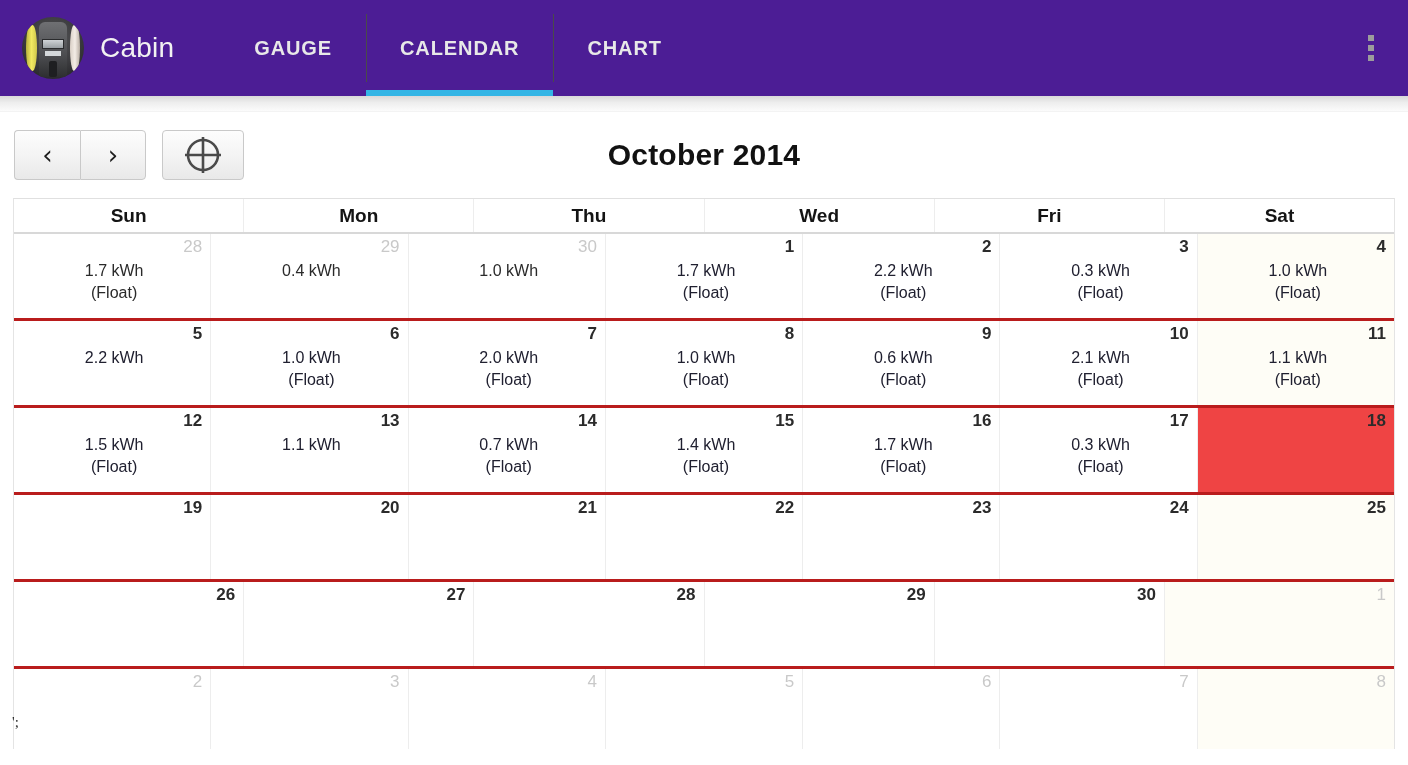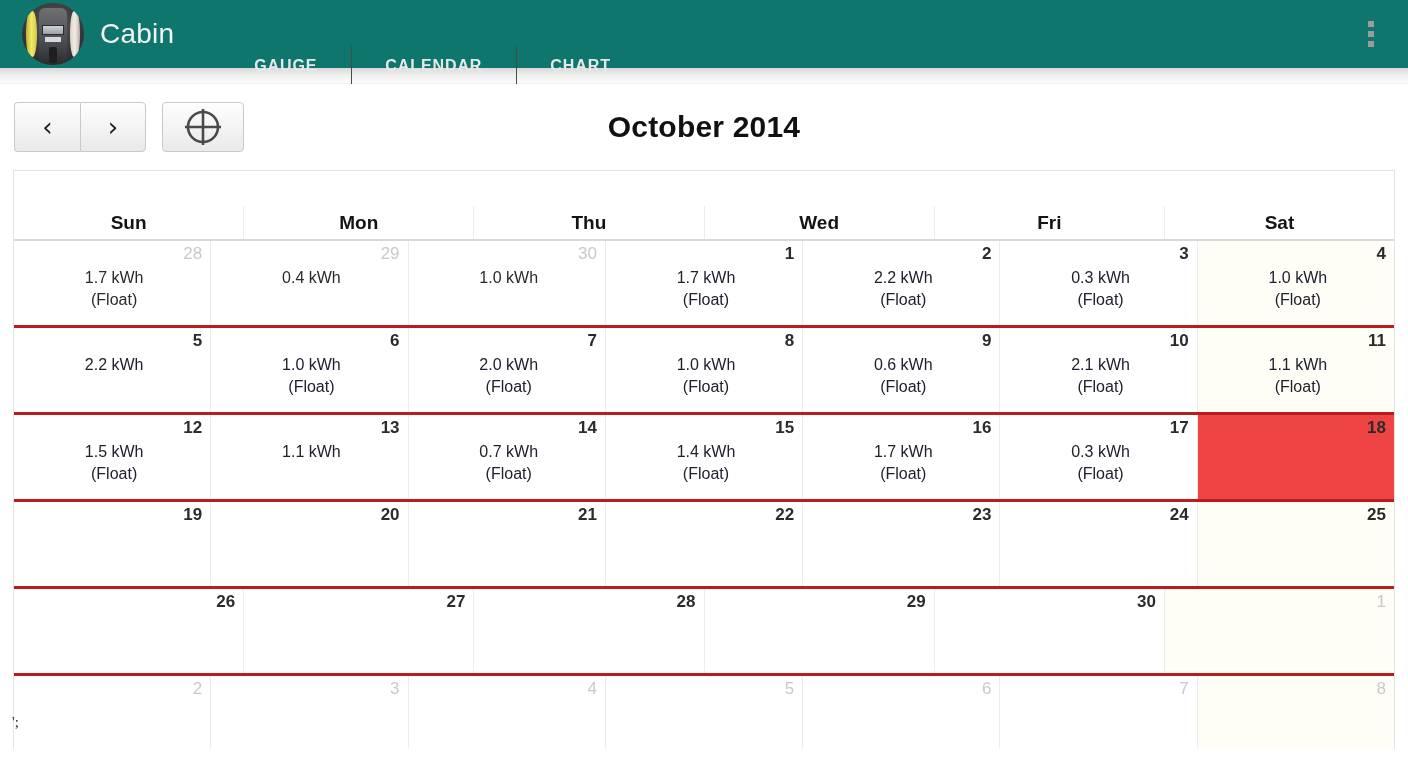"Cabin" #actionbar { background: #0f766e -> #4c1d95; height: 68px -> 96px }
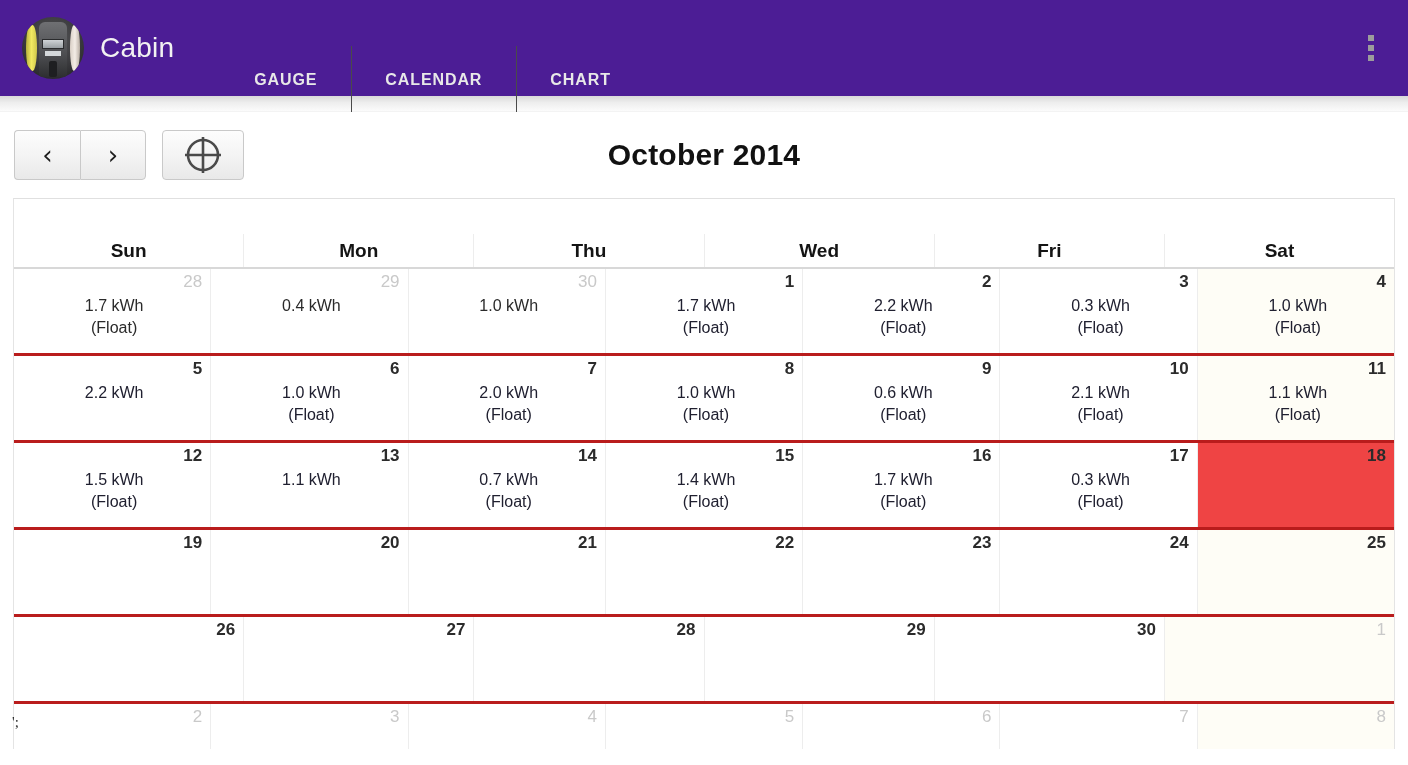"GAUGE" .tab { font-size: 16px -> 20px; margin-top: 32px -> none }
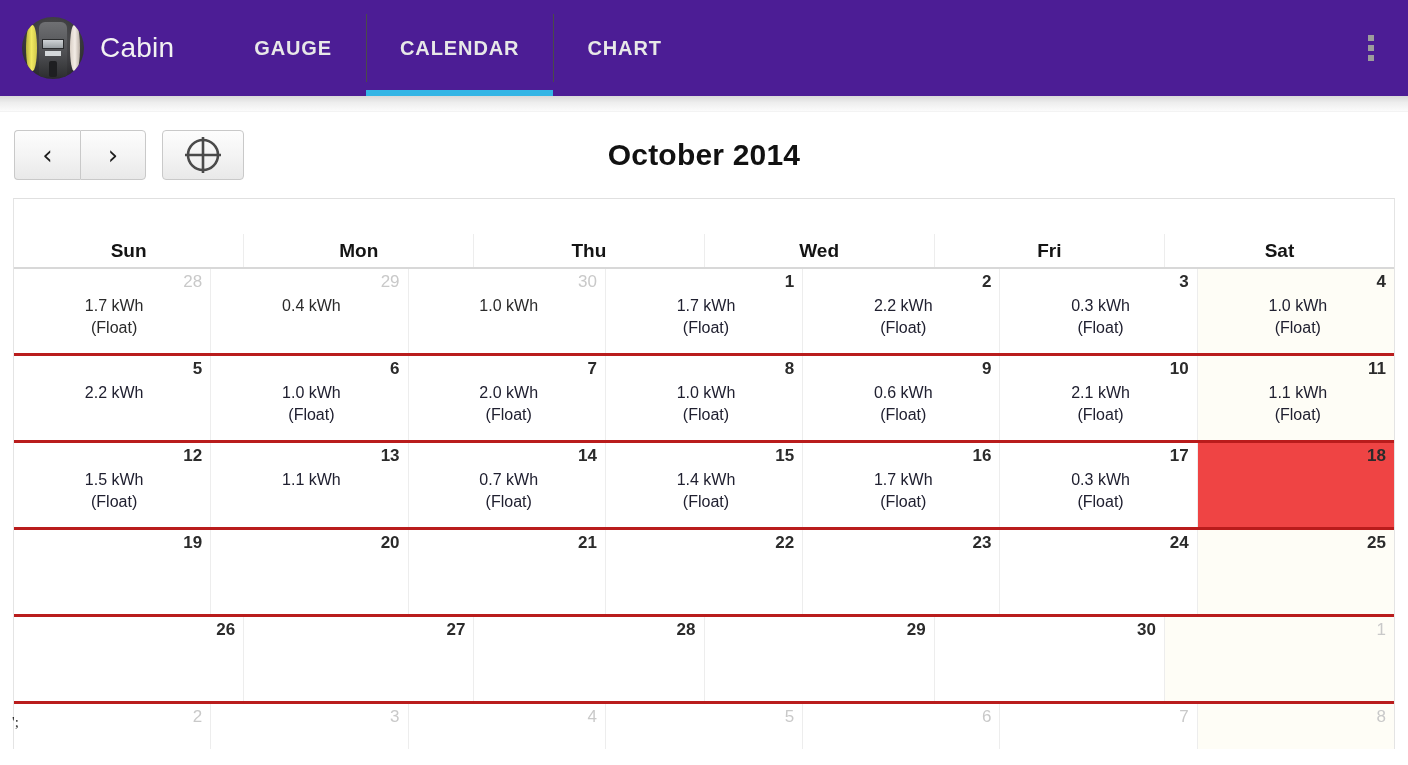"Sun" .cal-head .hc { margin-top: 35px -> none }
